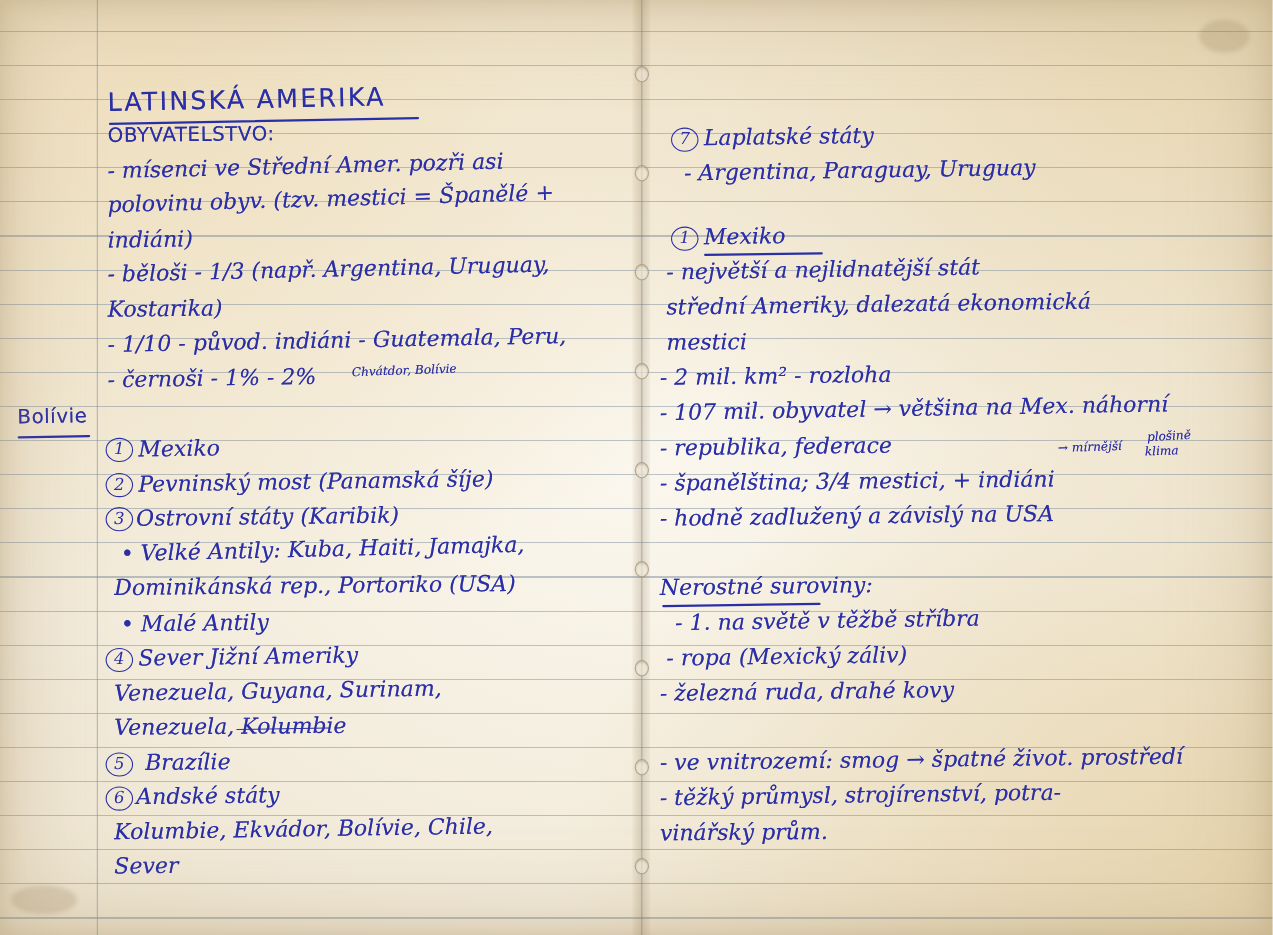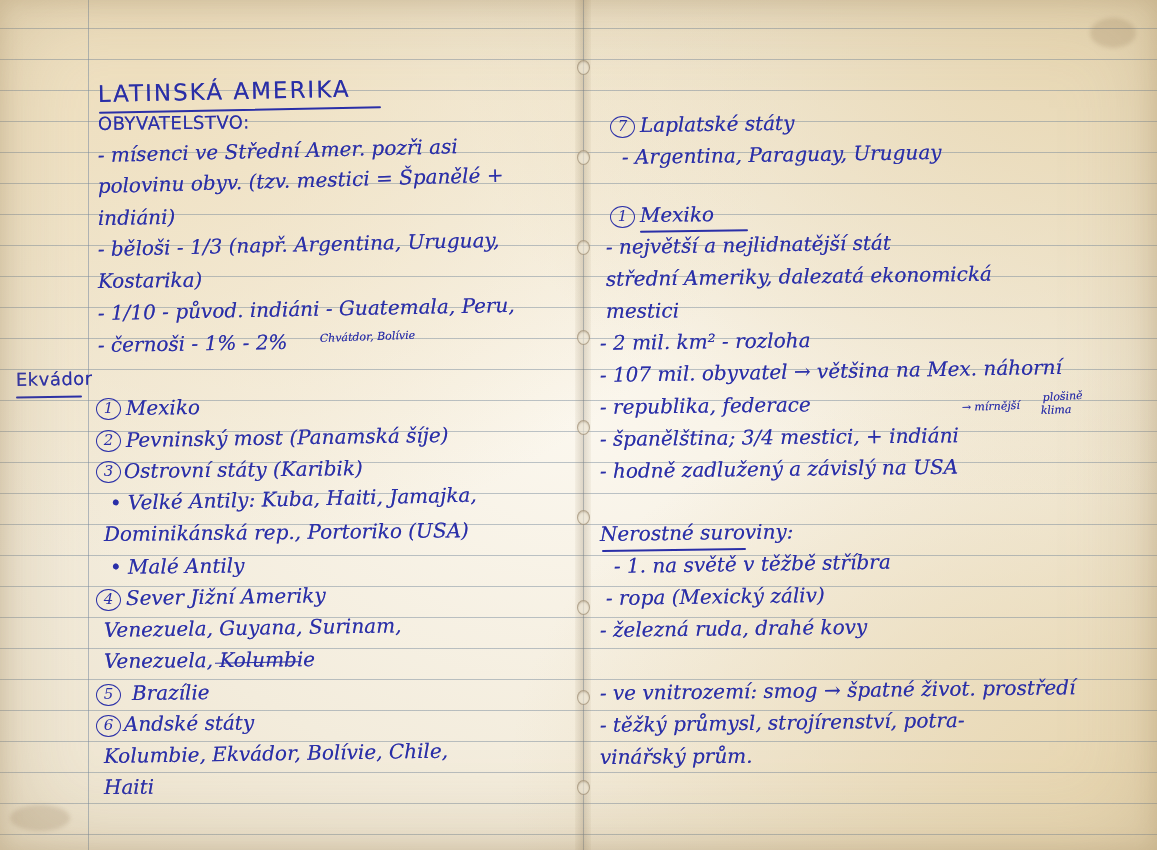"Ekvádor" div.ink { text: Ekvádor -> Bolívie }
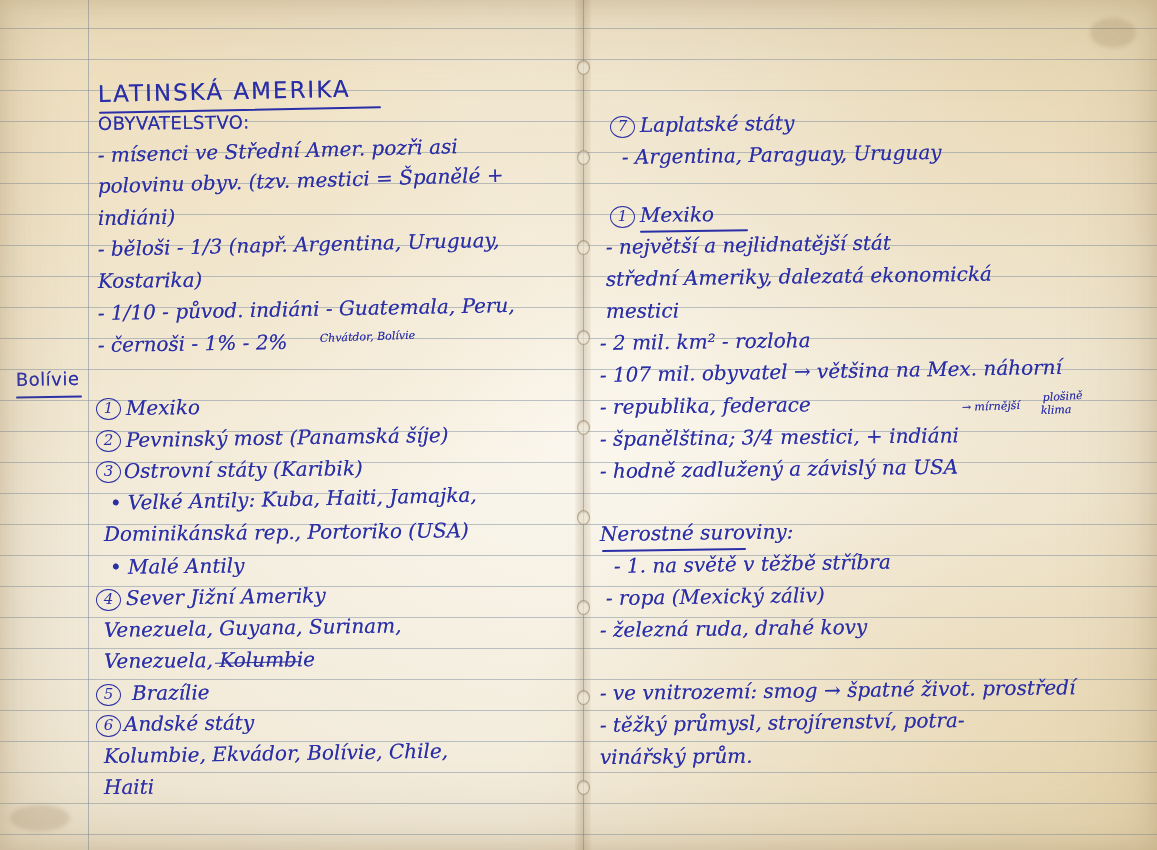"Haiti" div.ink { text: Haiti -> Sever }
